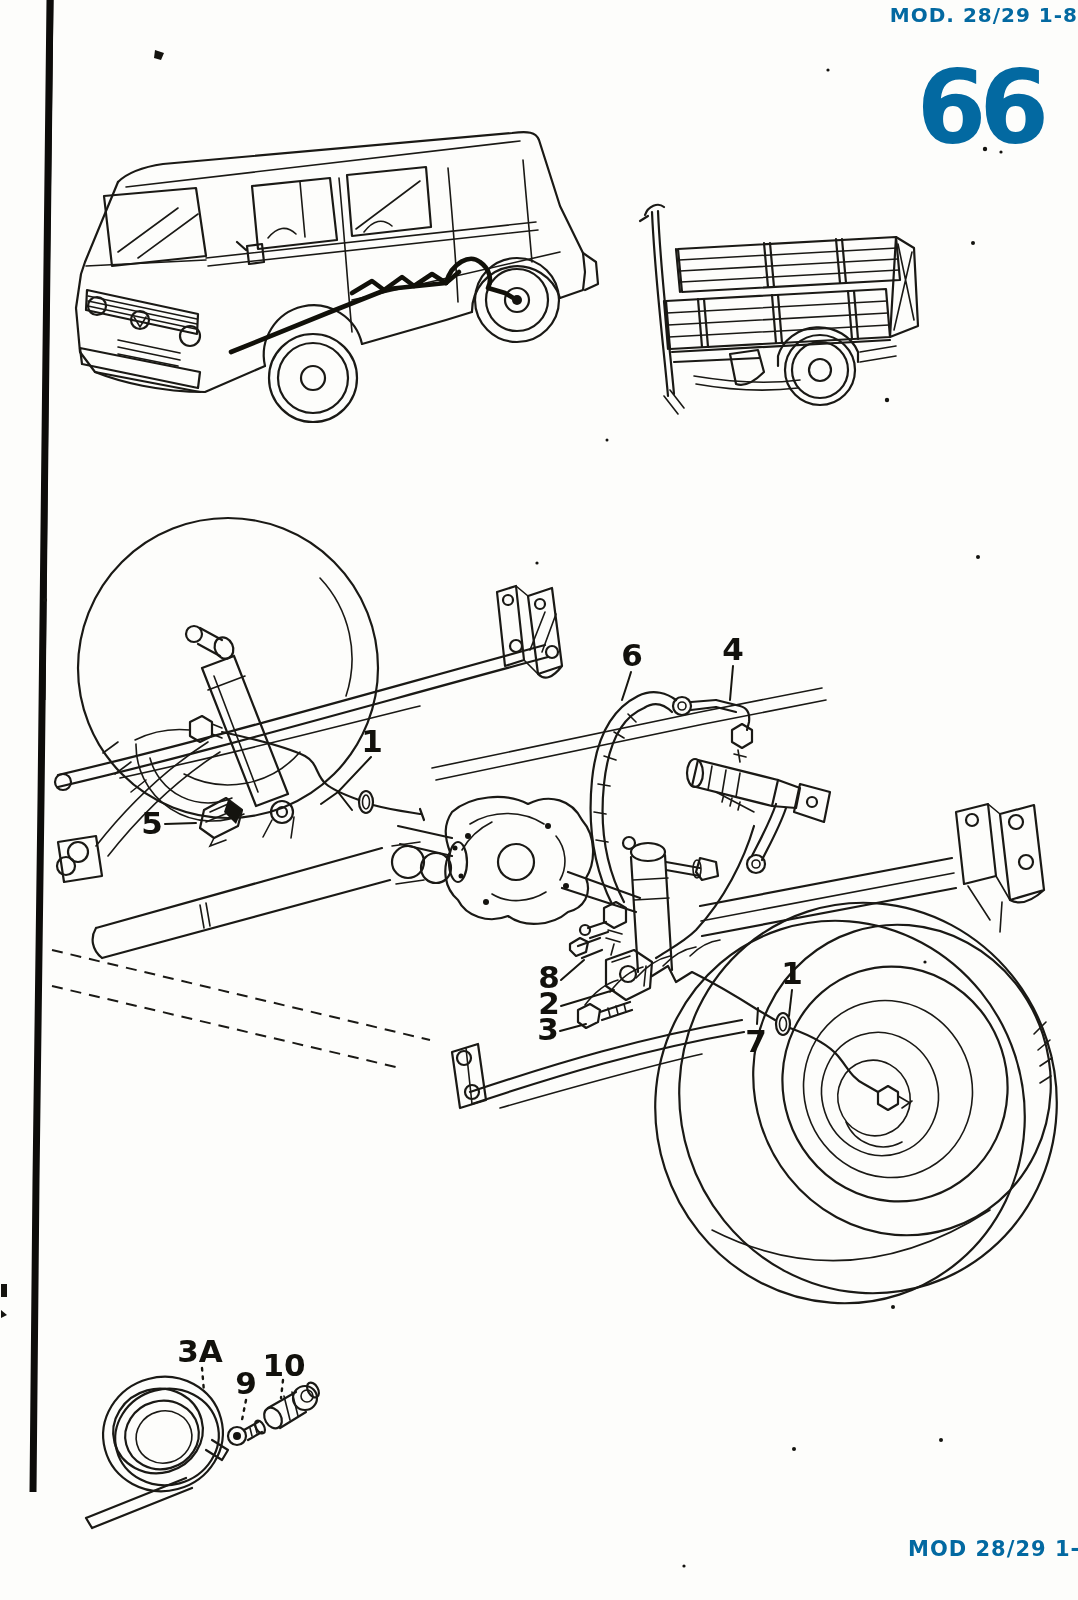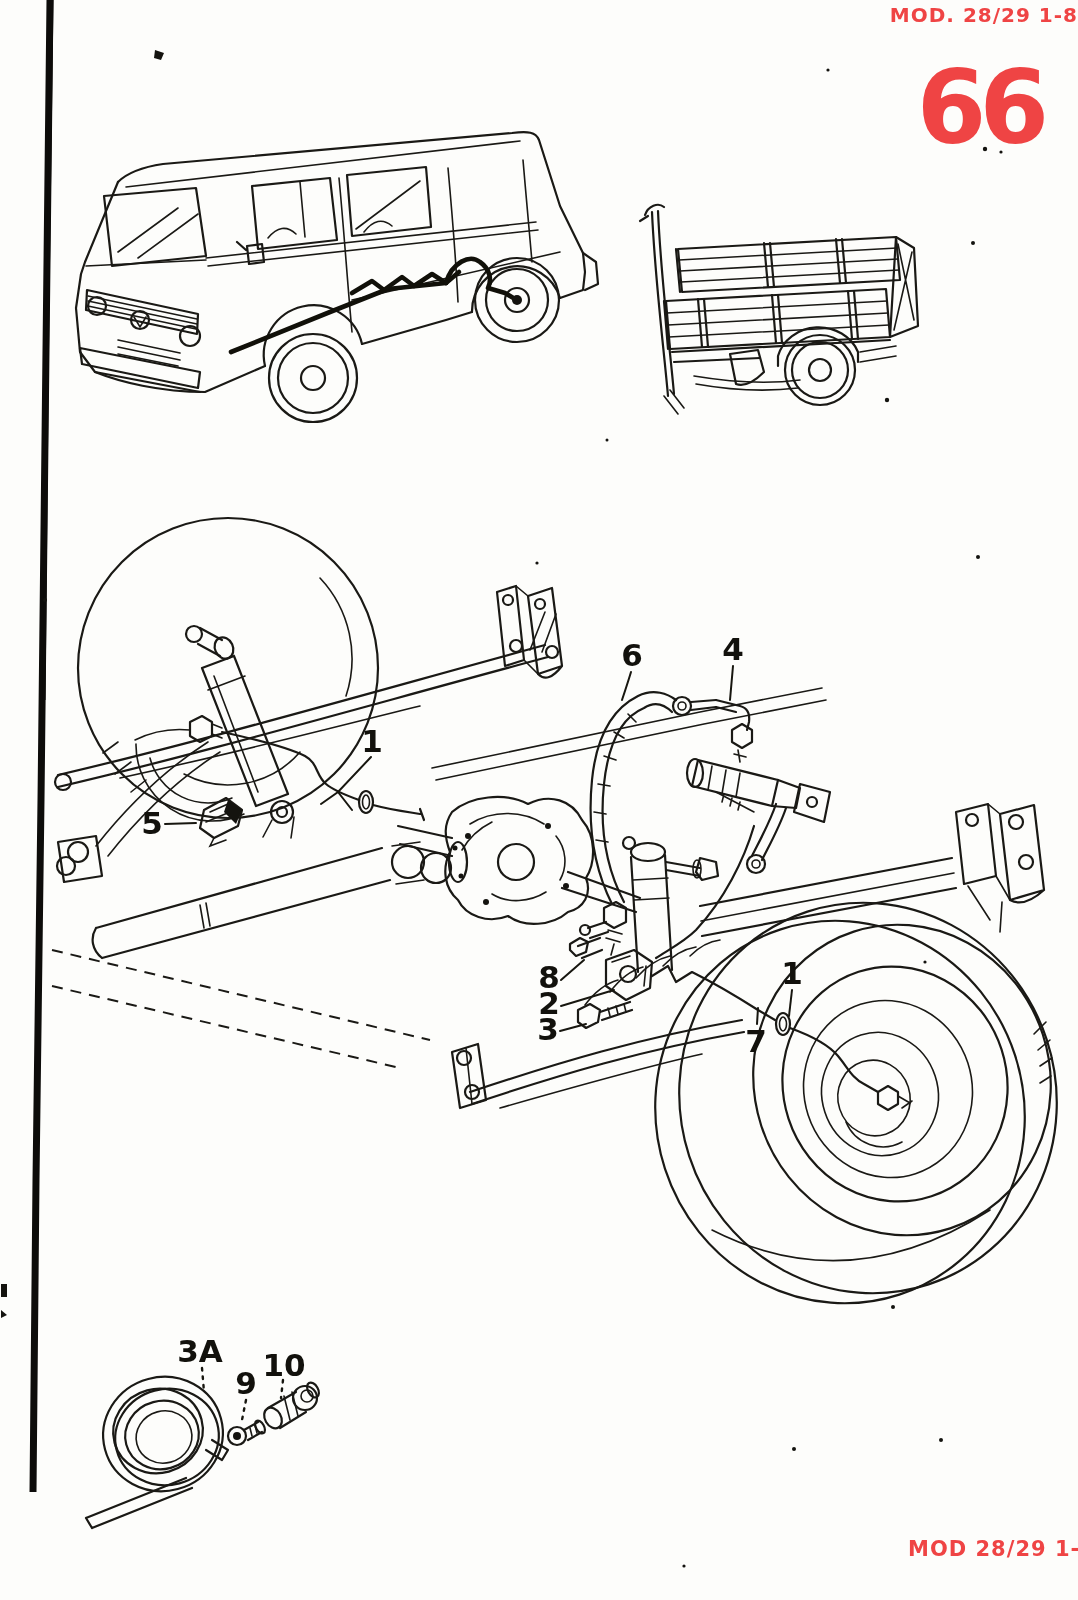"MOD. 28/29 1-8" .page { color: #ef4444 -> #0369a1 }
